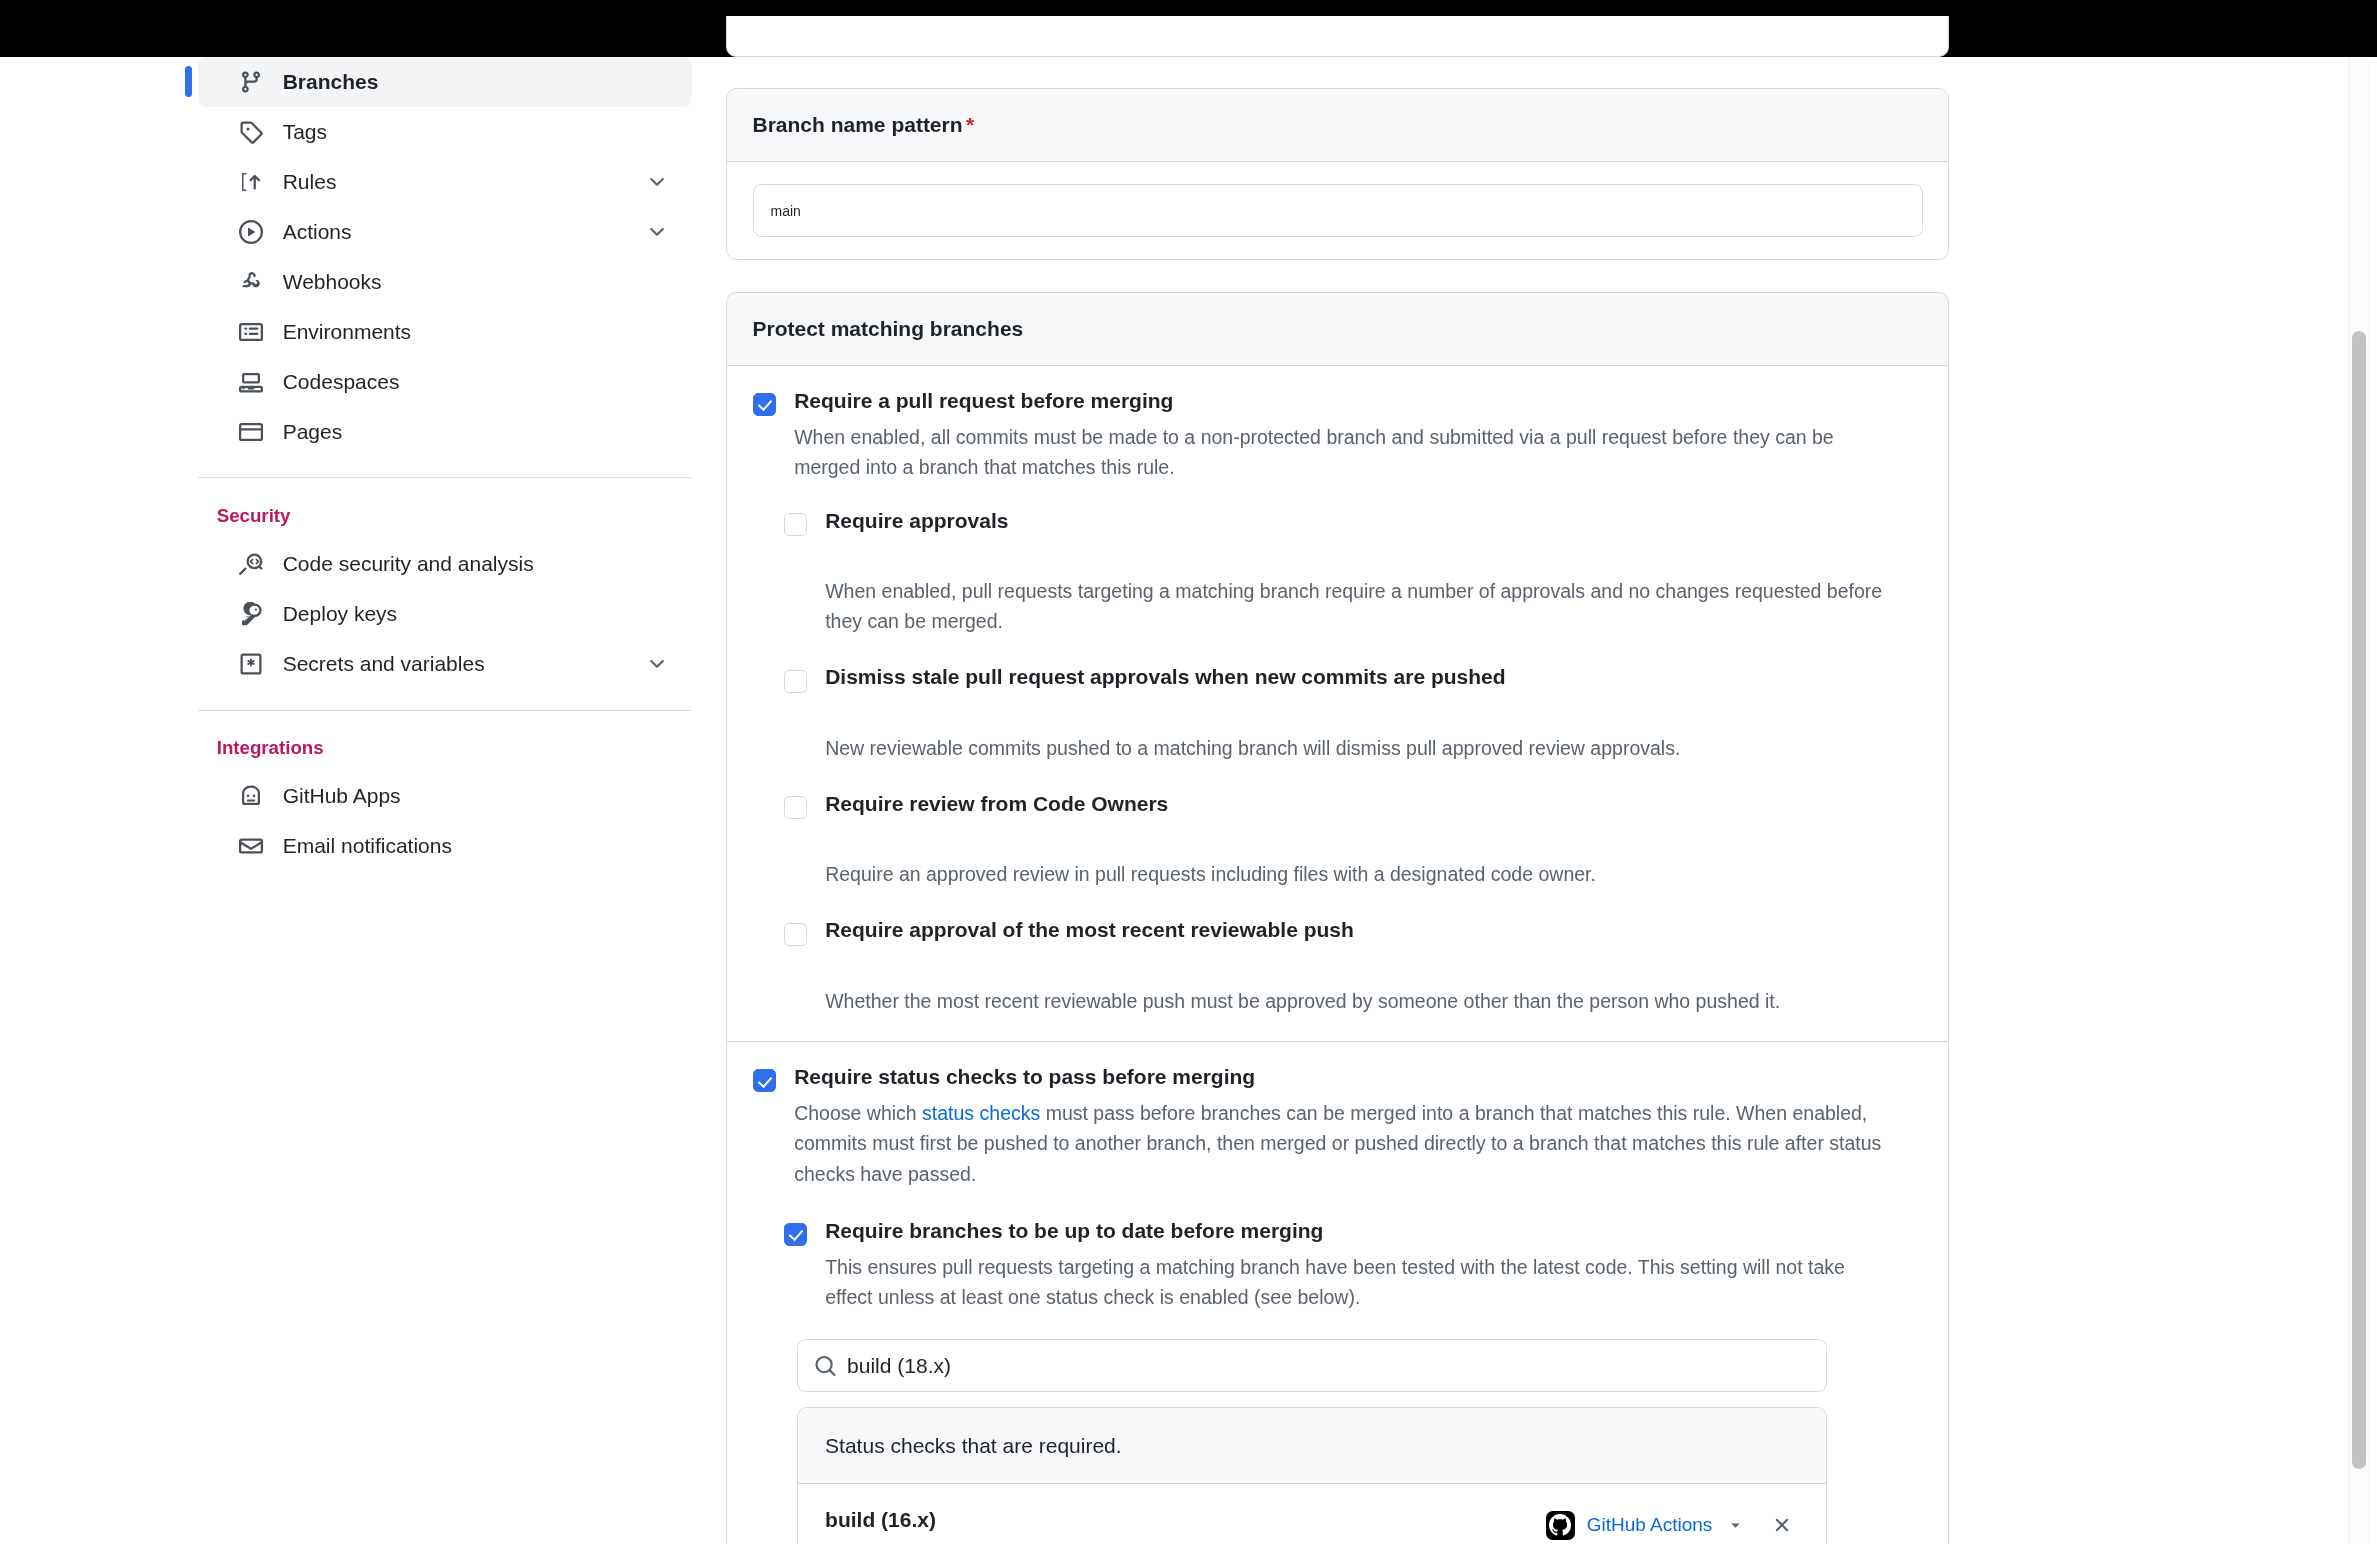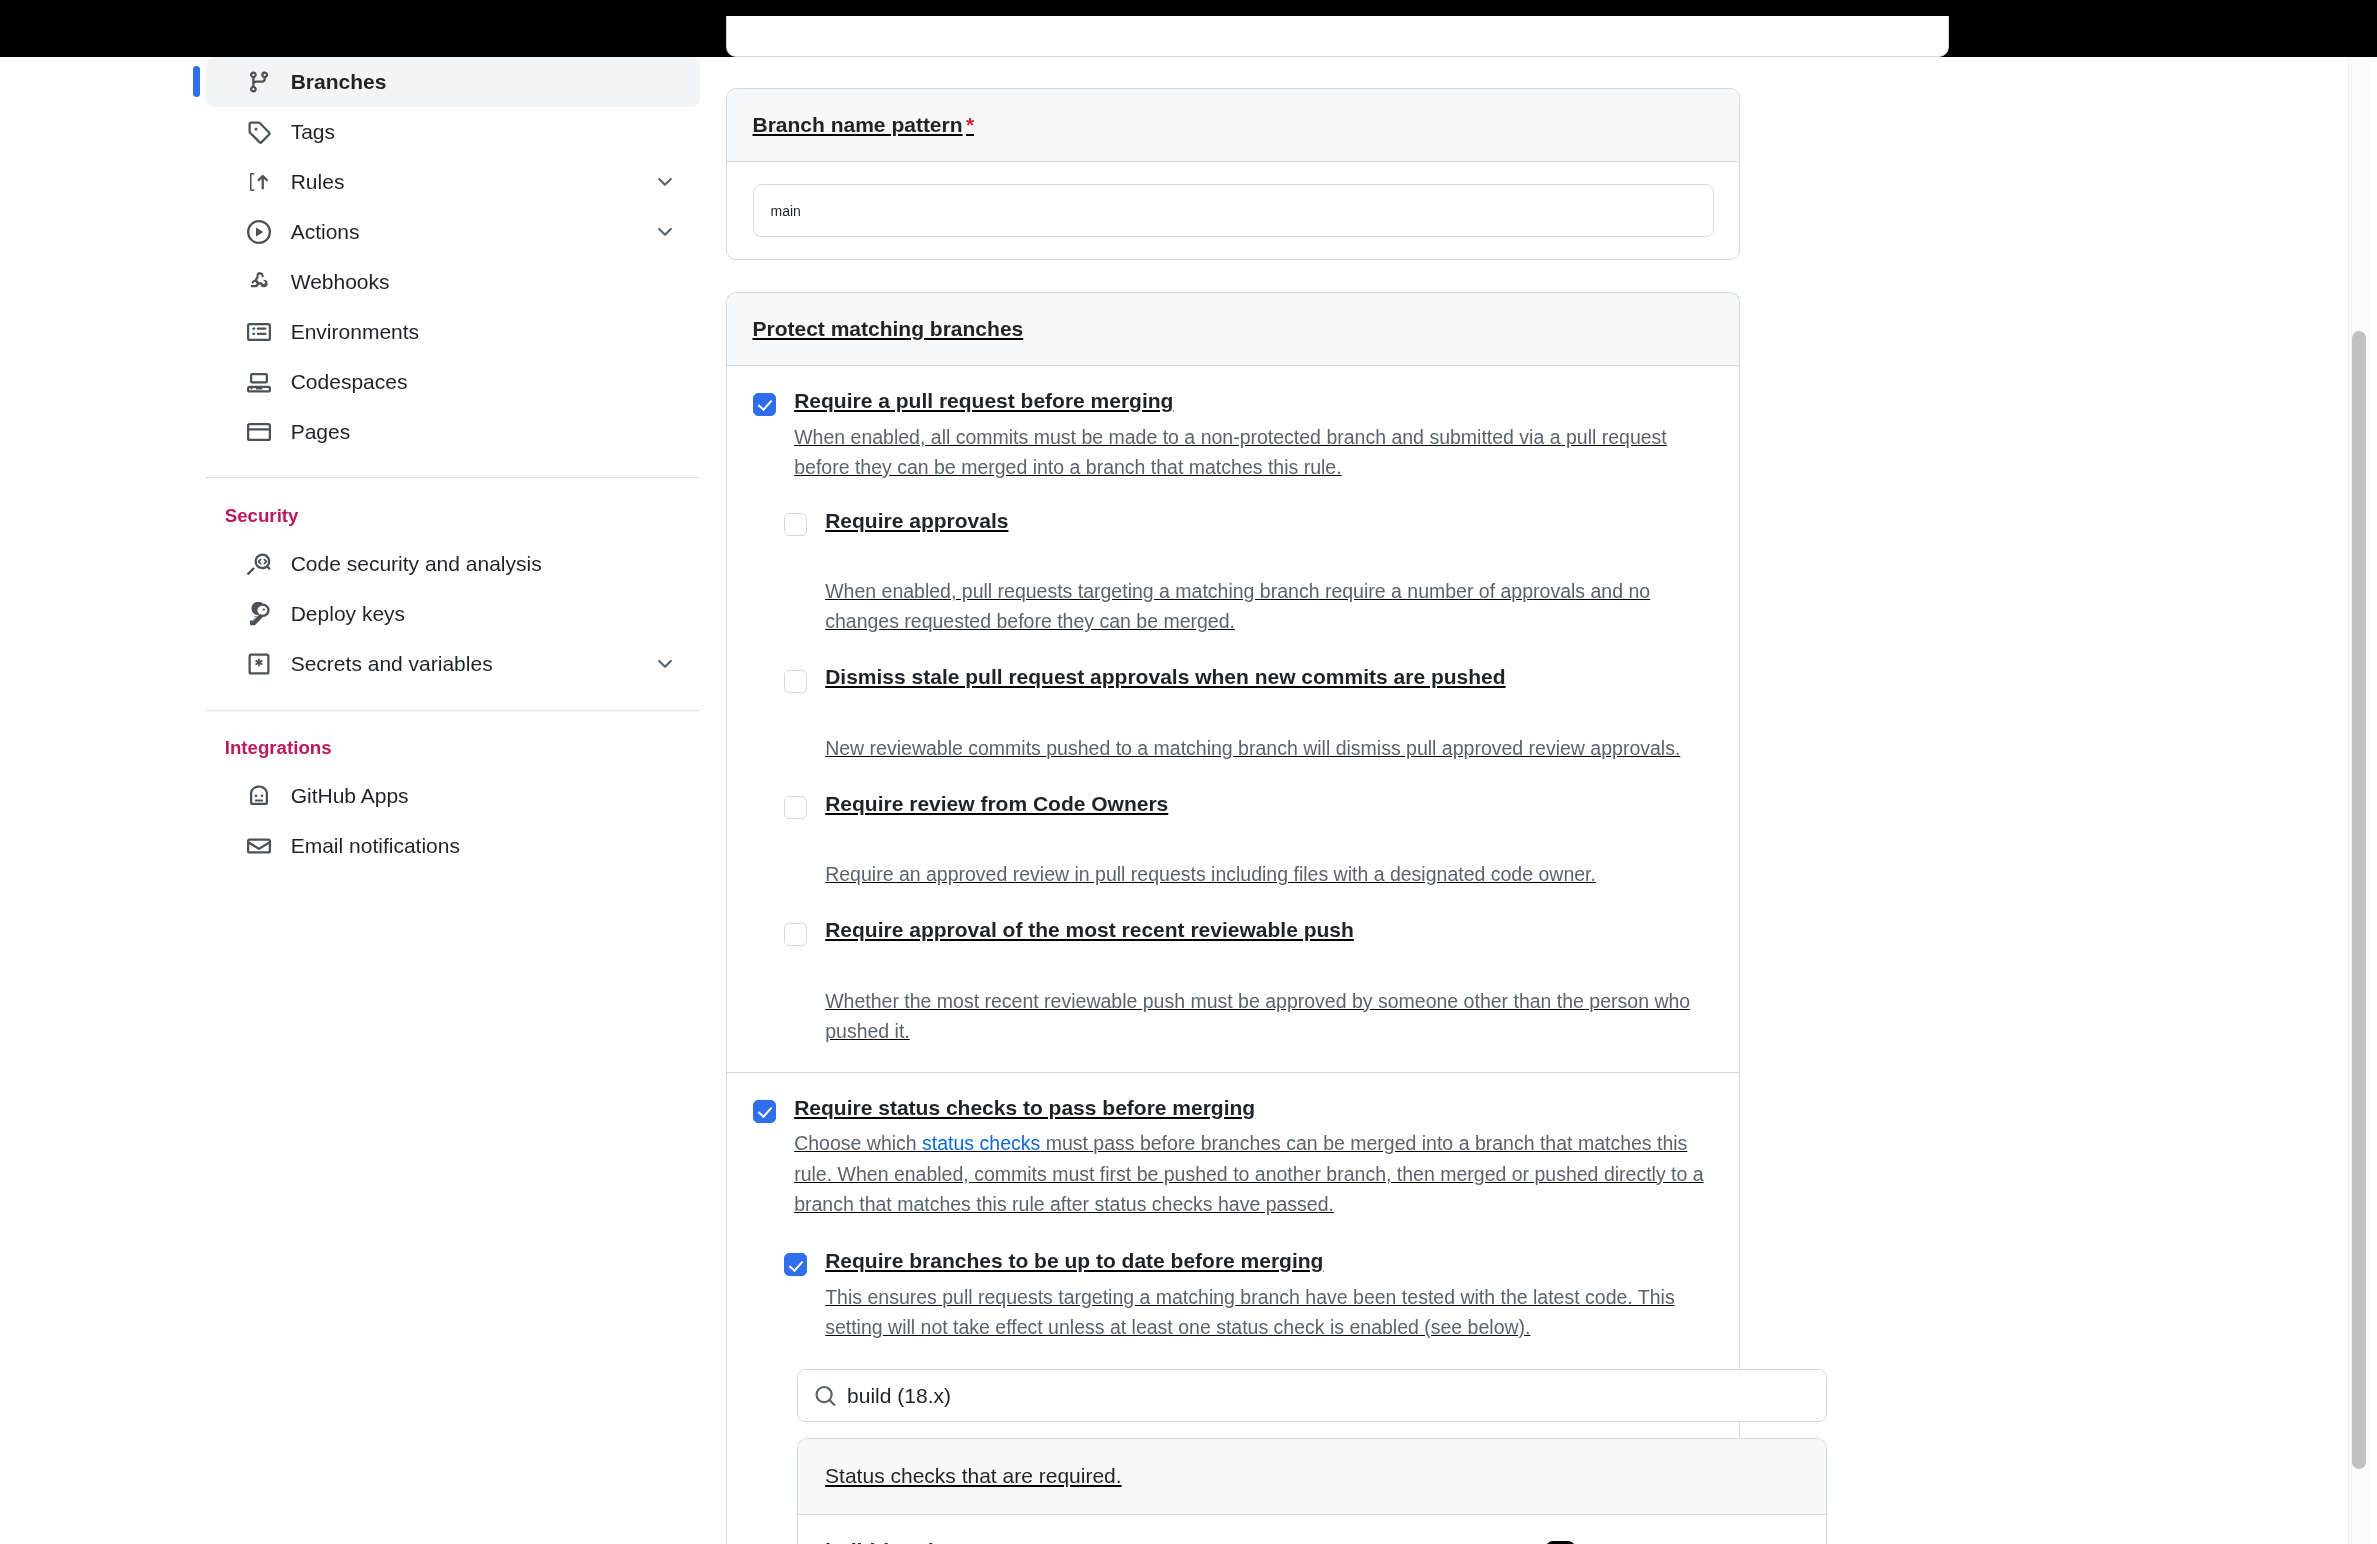"Branches" .sidebar { left: 206px -> 198px }
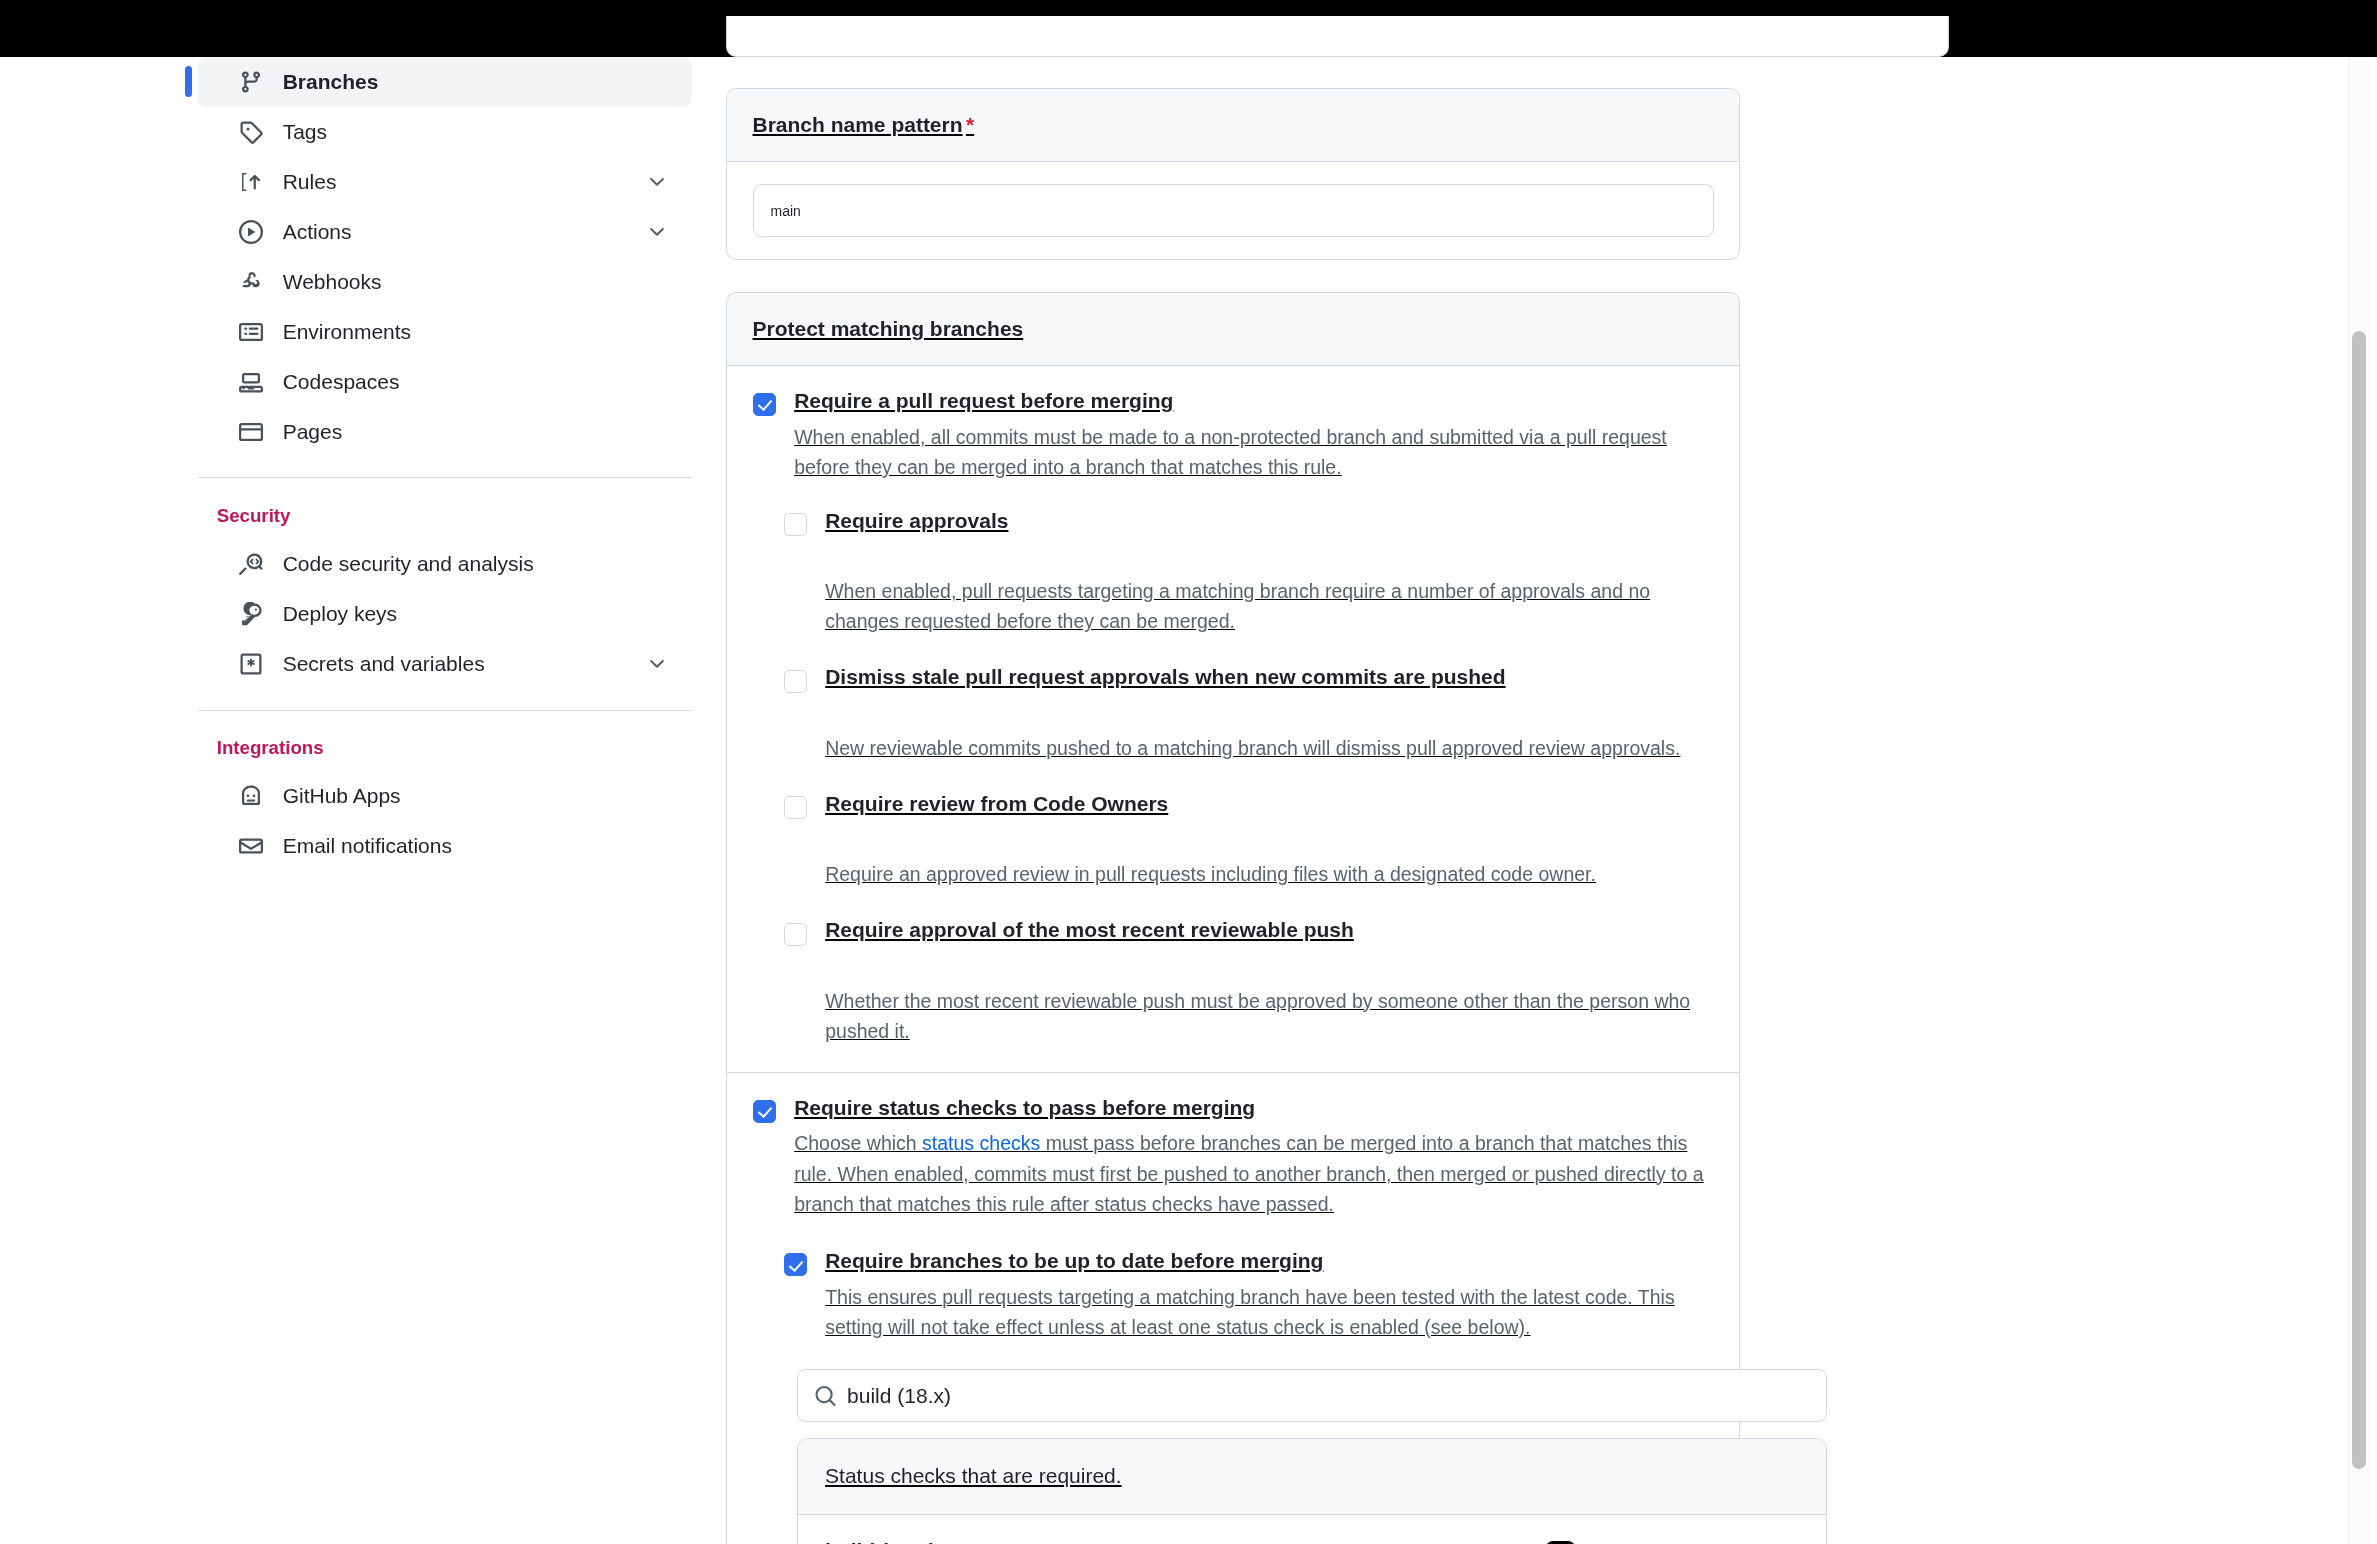"Branch name pattern *" .card { text-decoration: underline -> none; width: 1014px -> 1223px }
